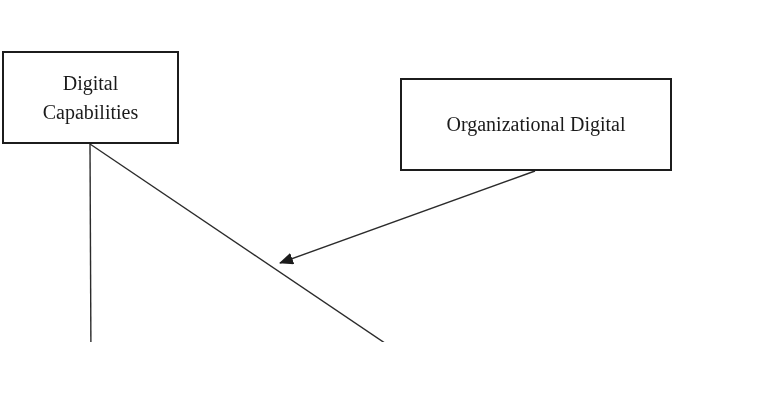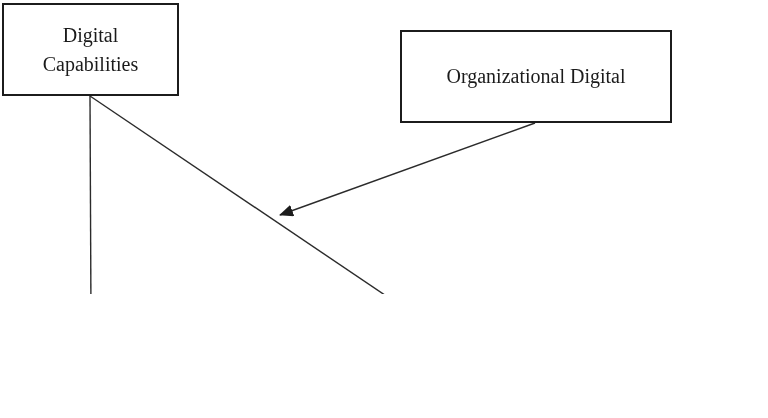"Digital Capabilities" .canvas { margin-top: none -> 48px }
